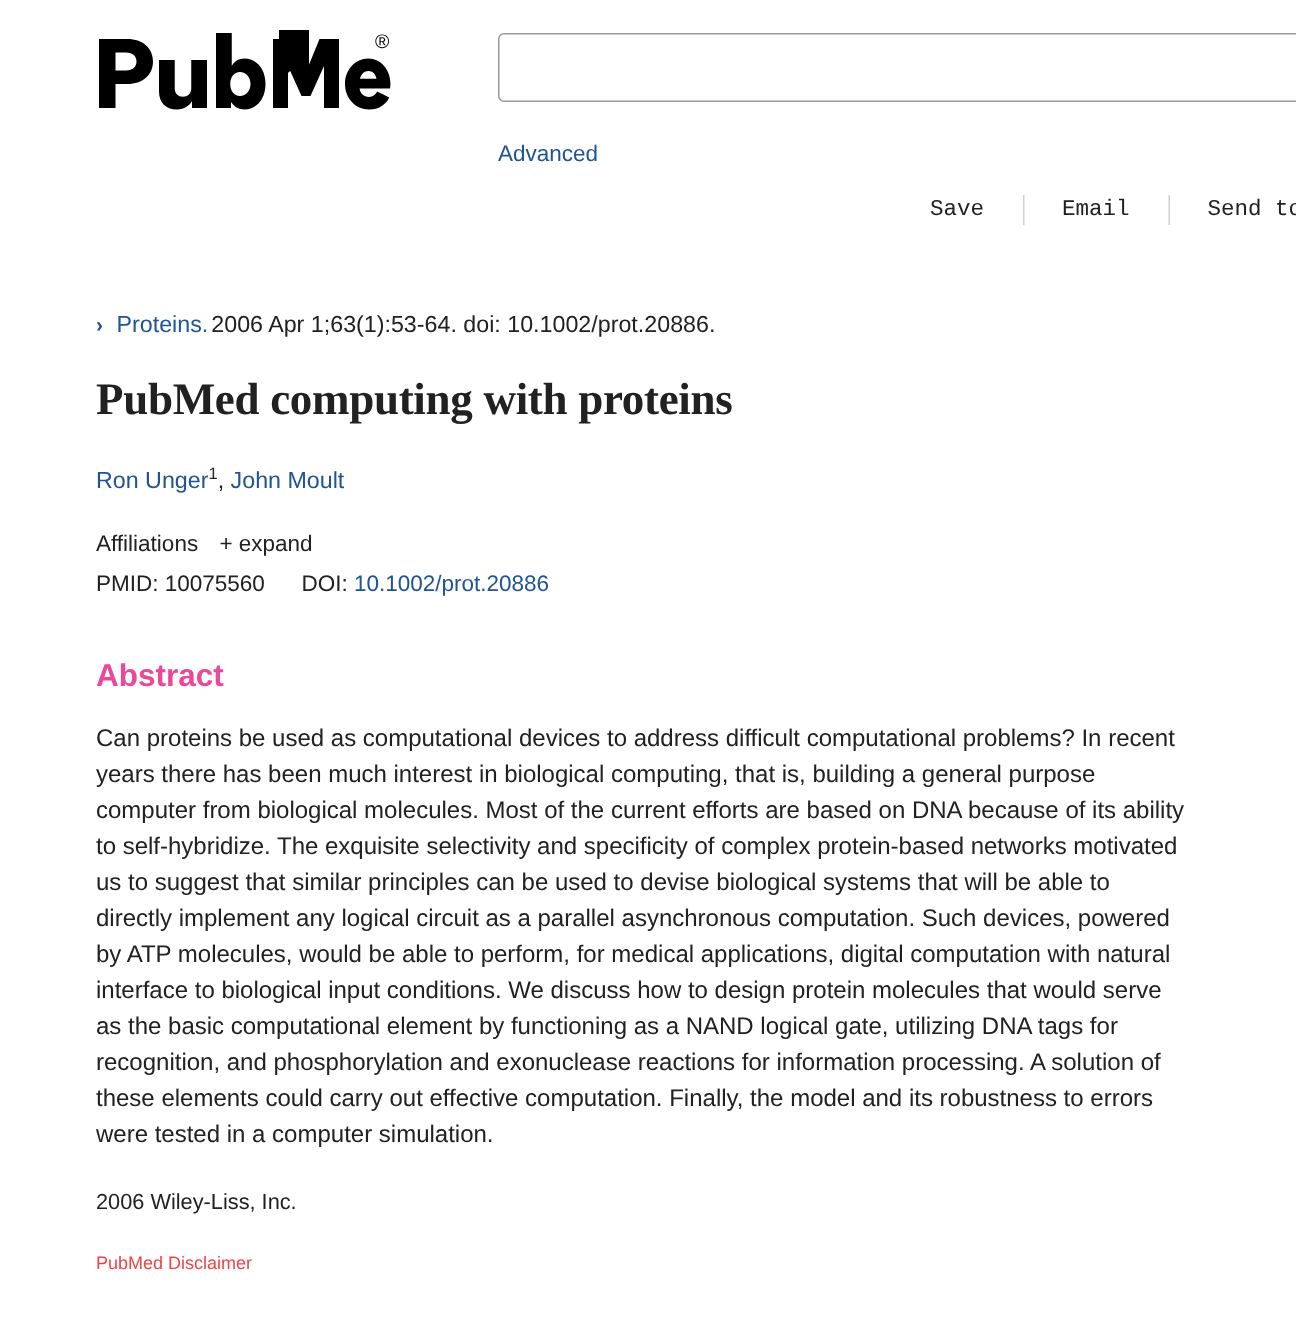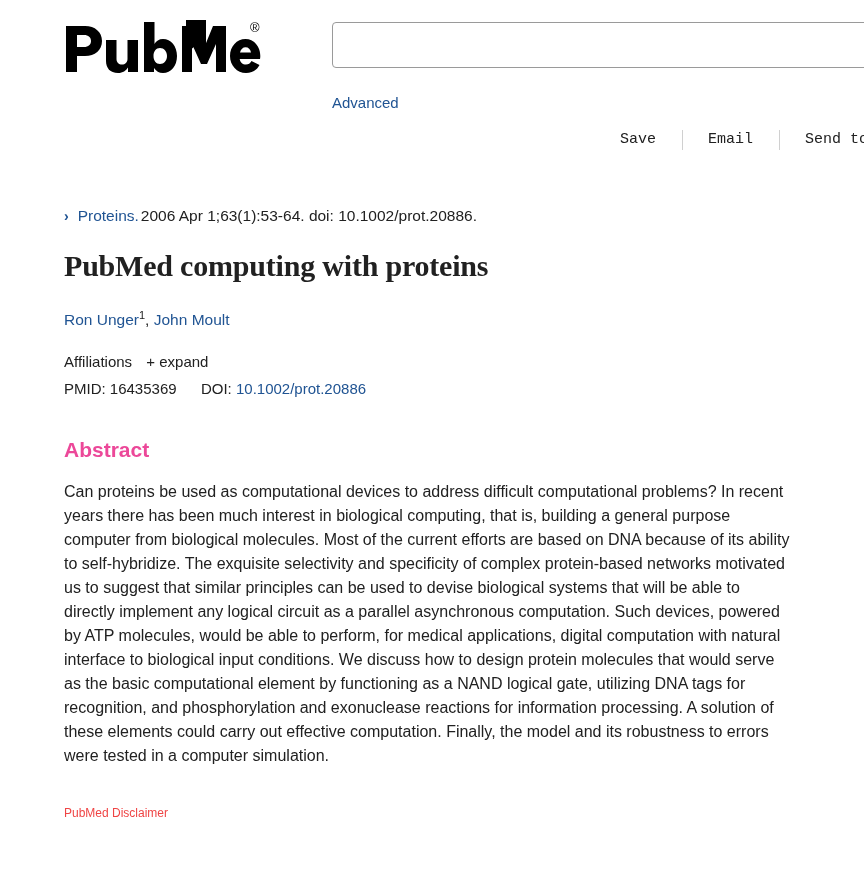"16435369" span { text: 16435369 -> 10075560 }
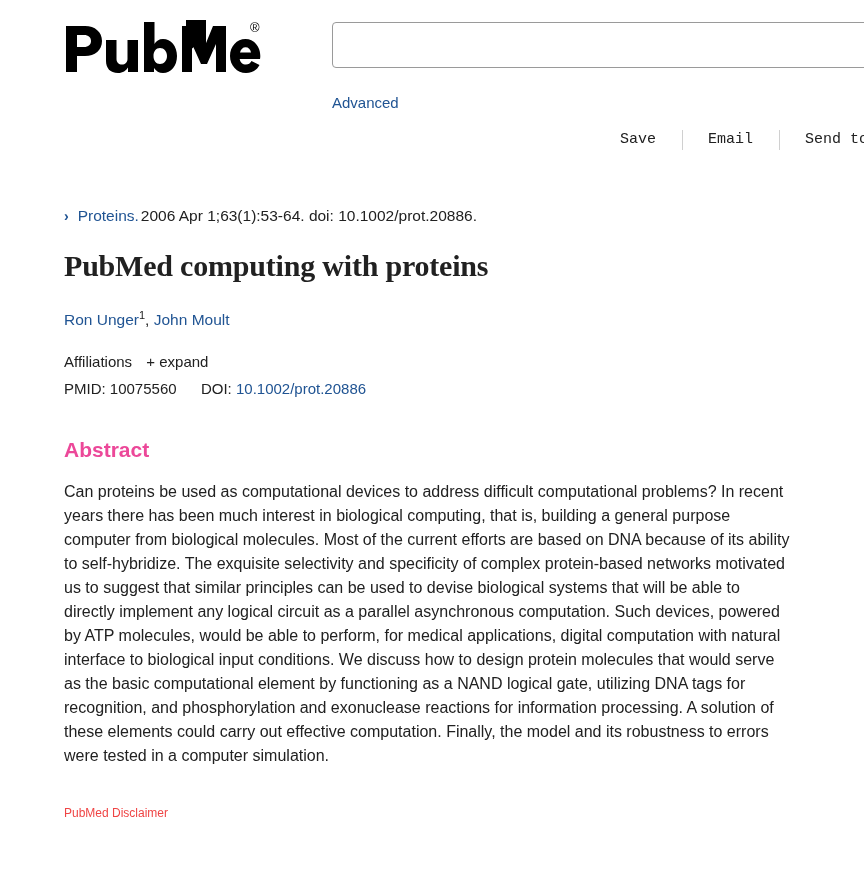"2006 Wiley-Liss, Inc." div.copyright { html: none -> <div>2006 Wiley-Liss, Inc.</div> }
